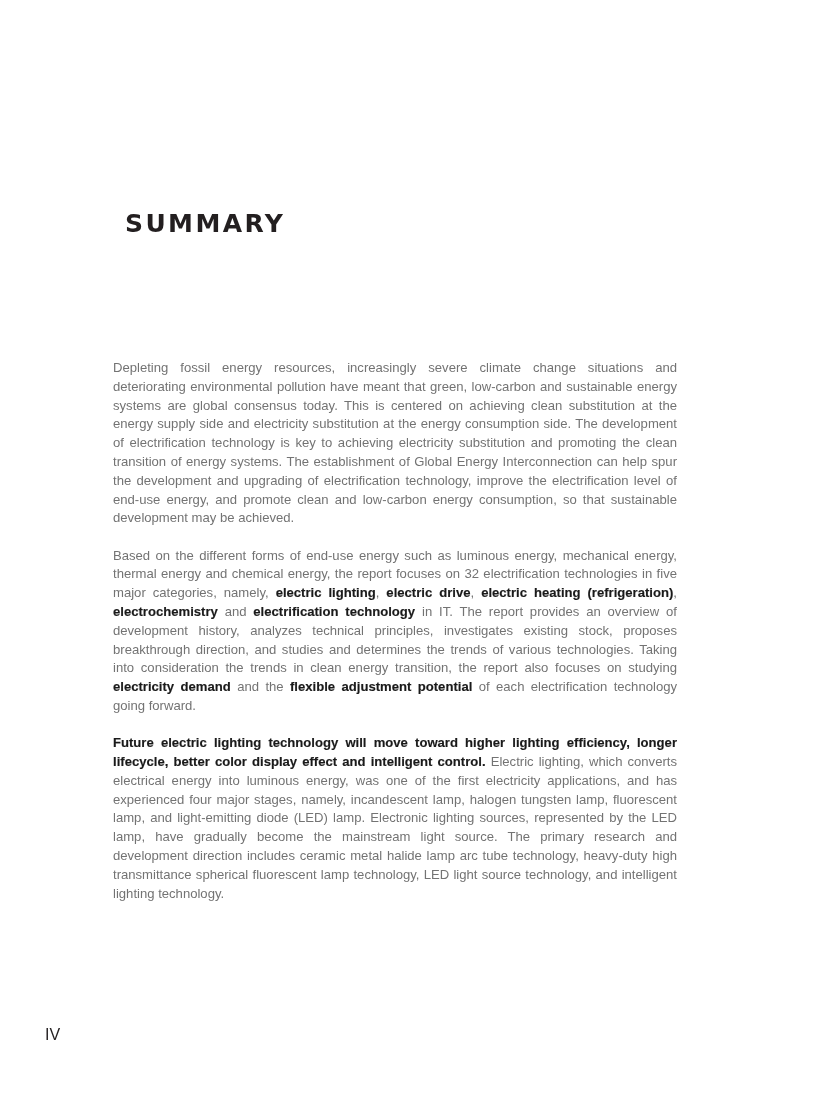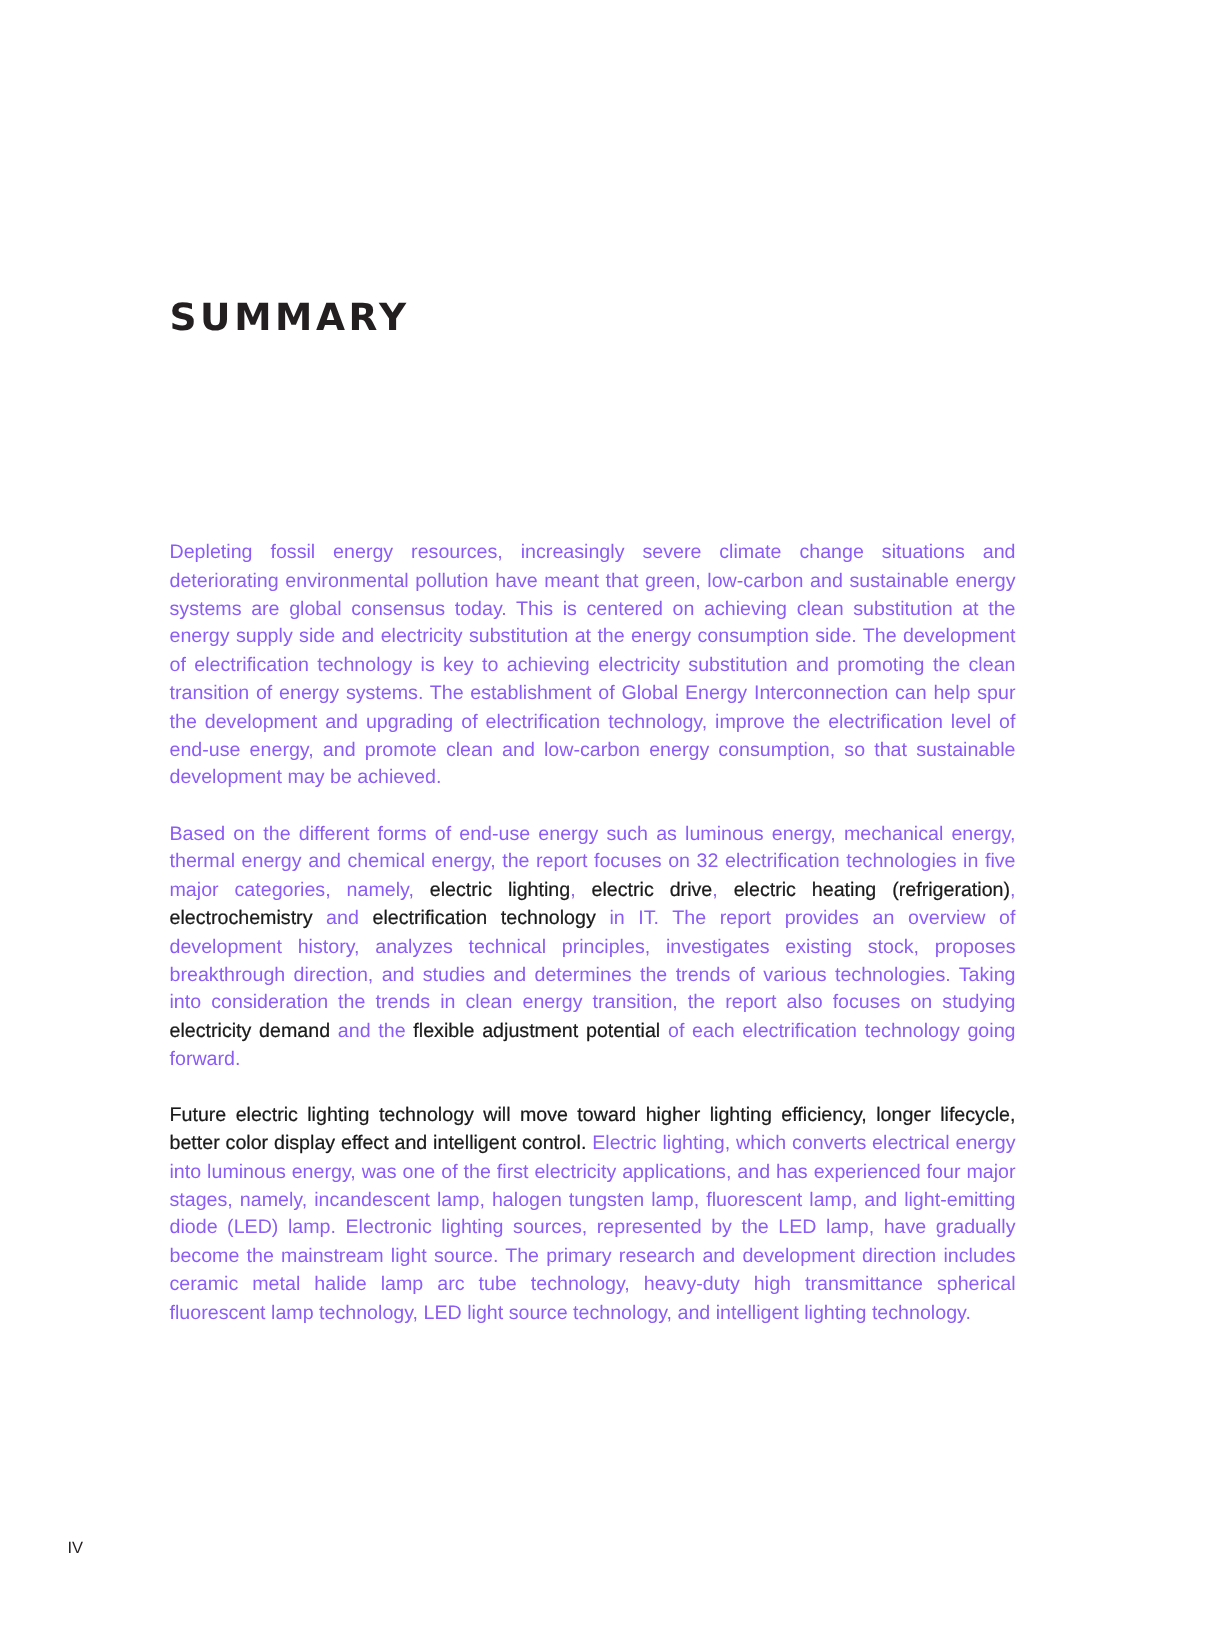"SUMMARY" .page-title { margin: 0 -> 12px }
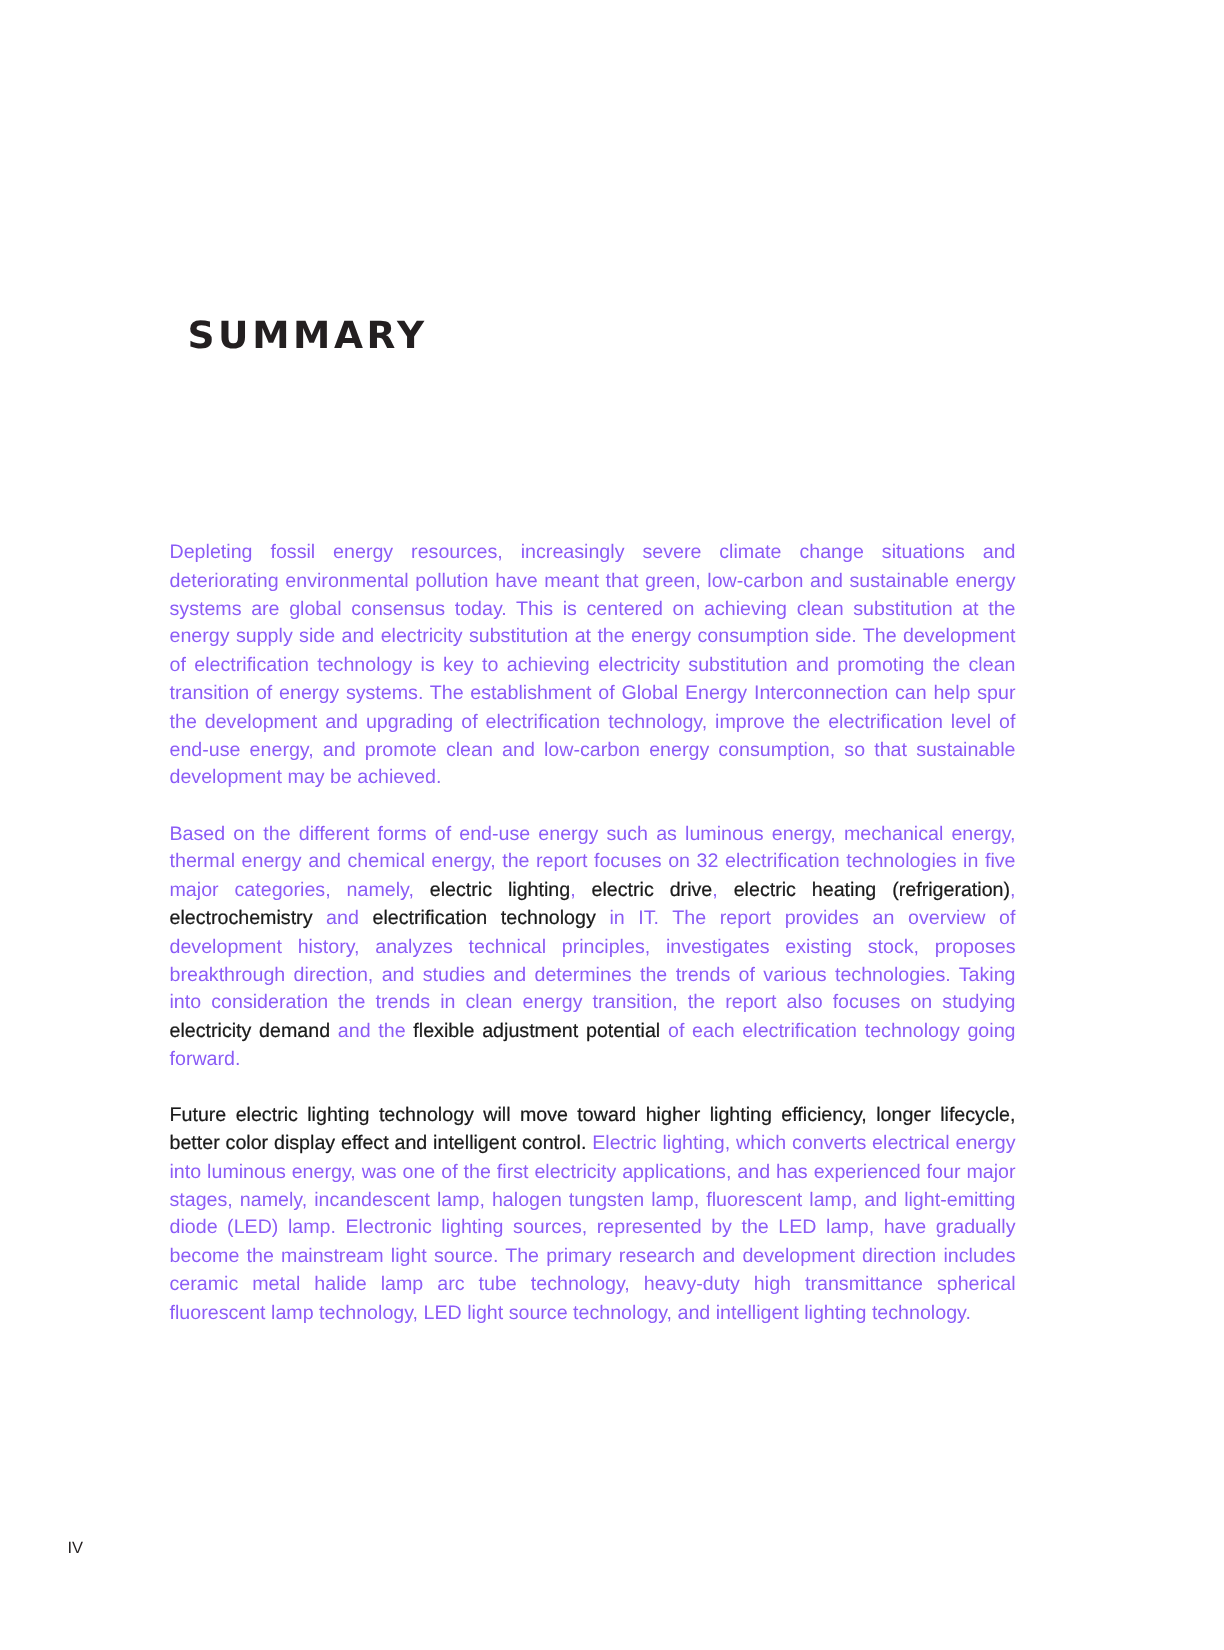"Depleting fossil energy resources," .seg-reg { color: #8b5cf6 -> #737373 }
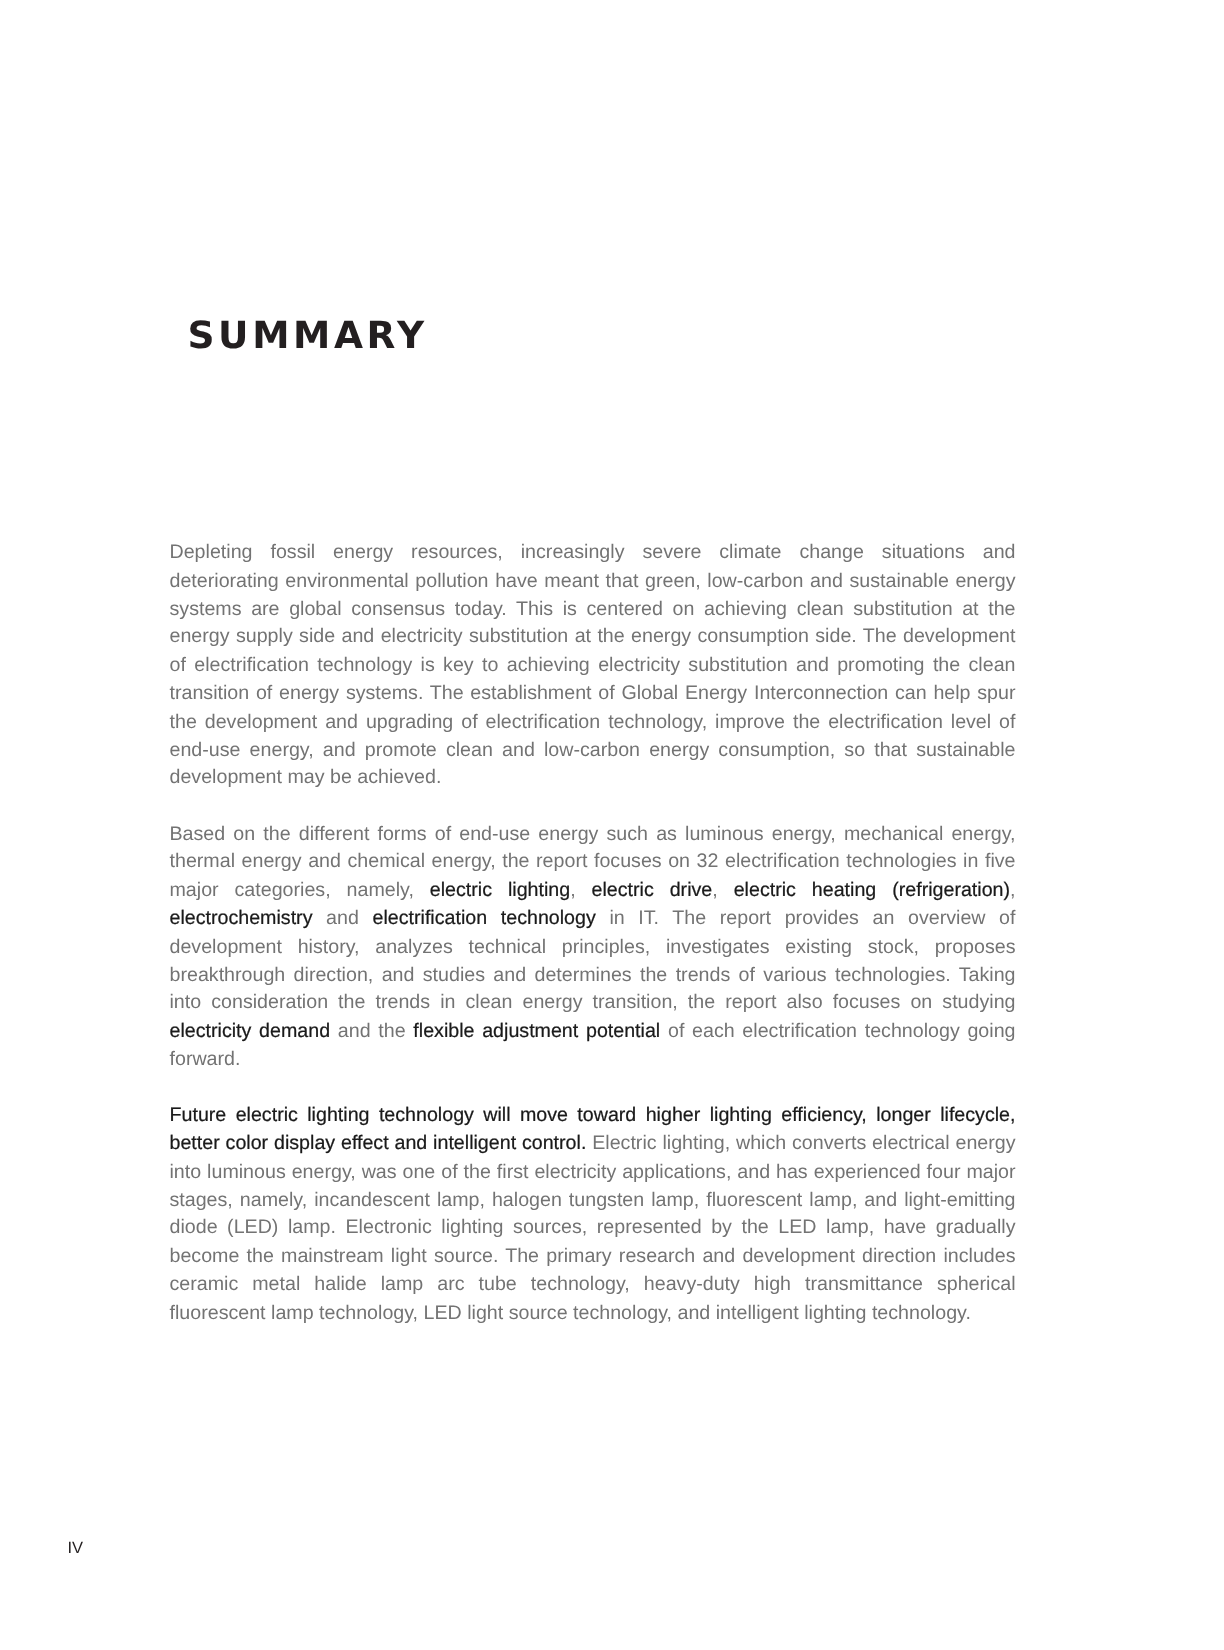"electric lighting" .seg-em { font-weight: 400 -> 700 }
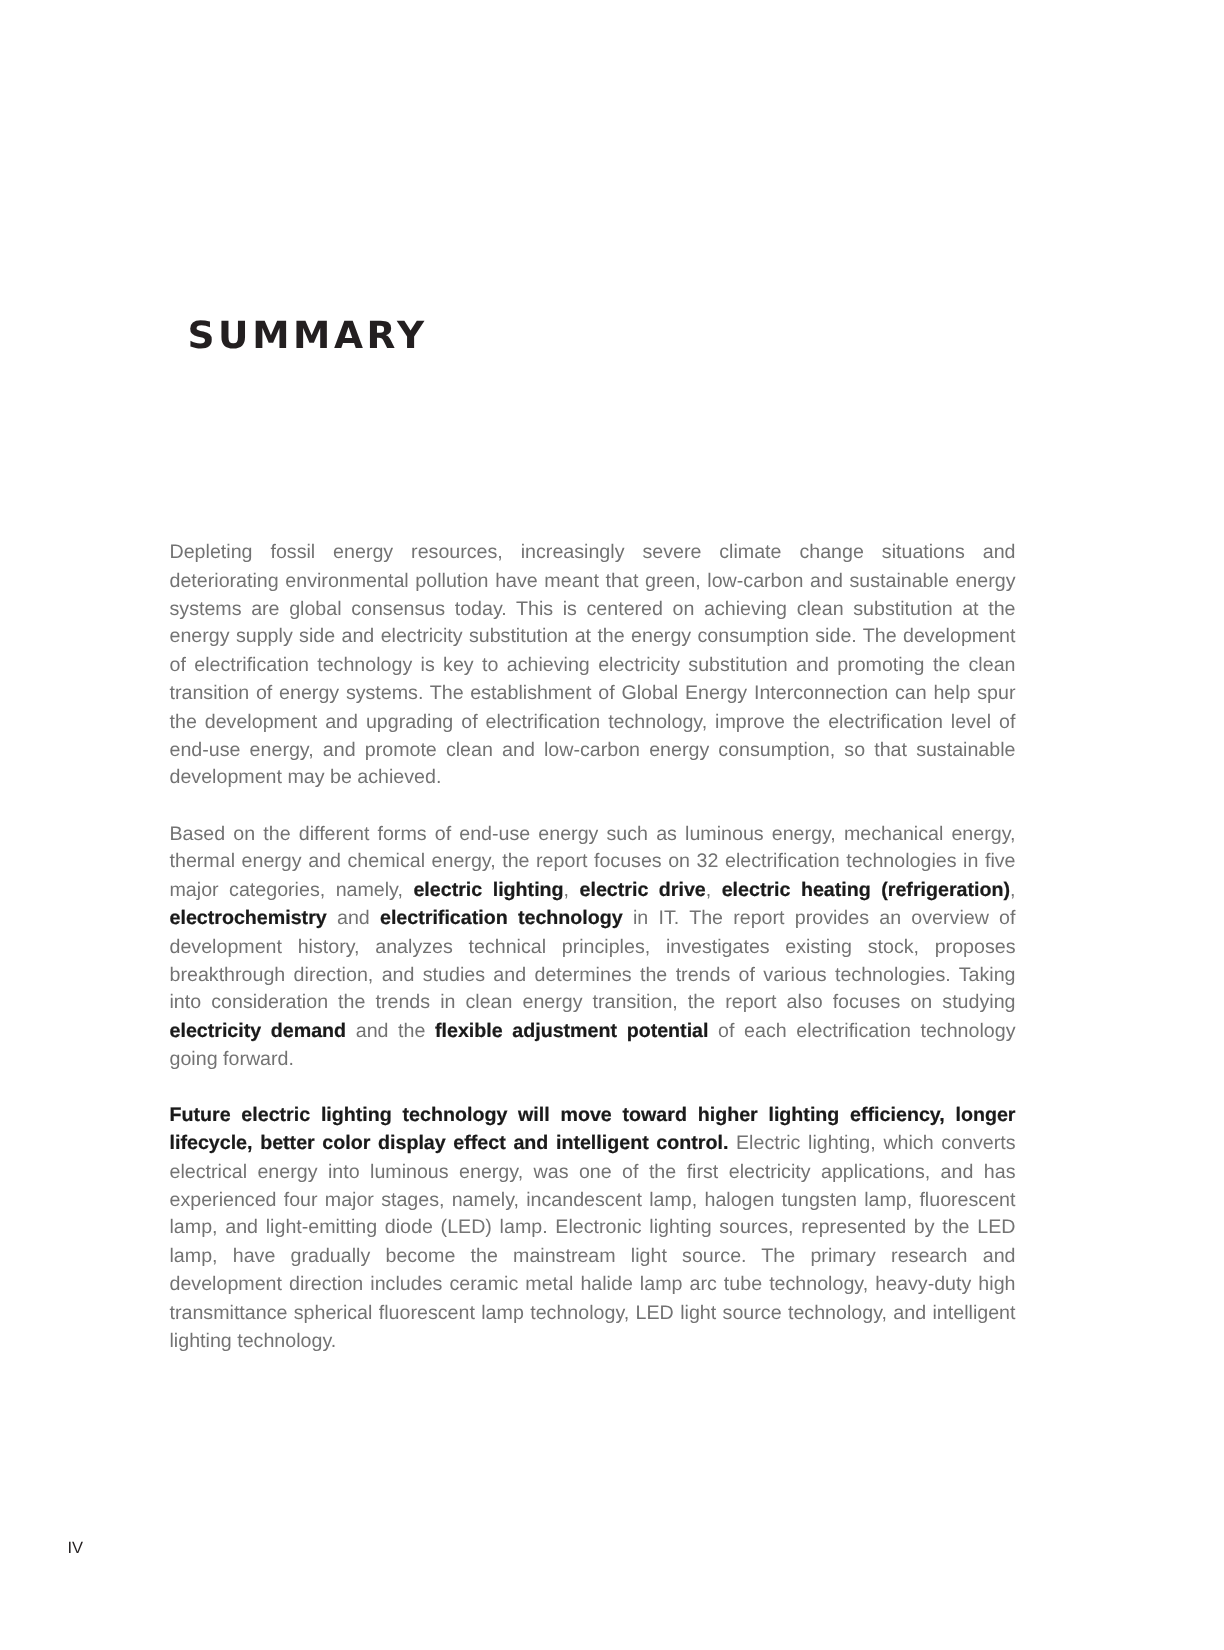"IV" .page-number { font-size: 11px -> 16px }
